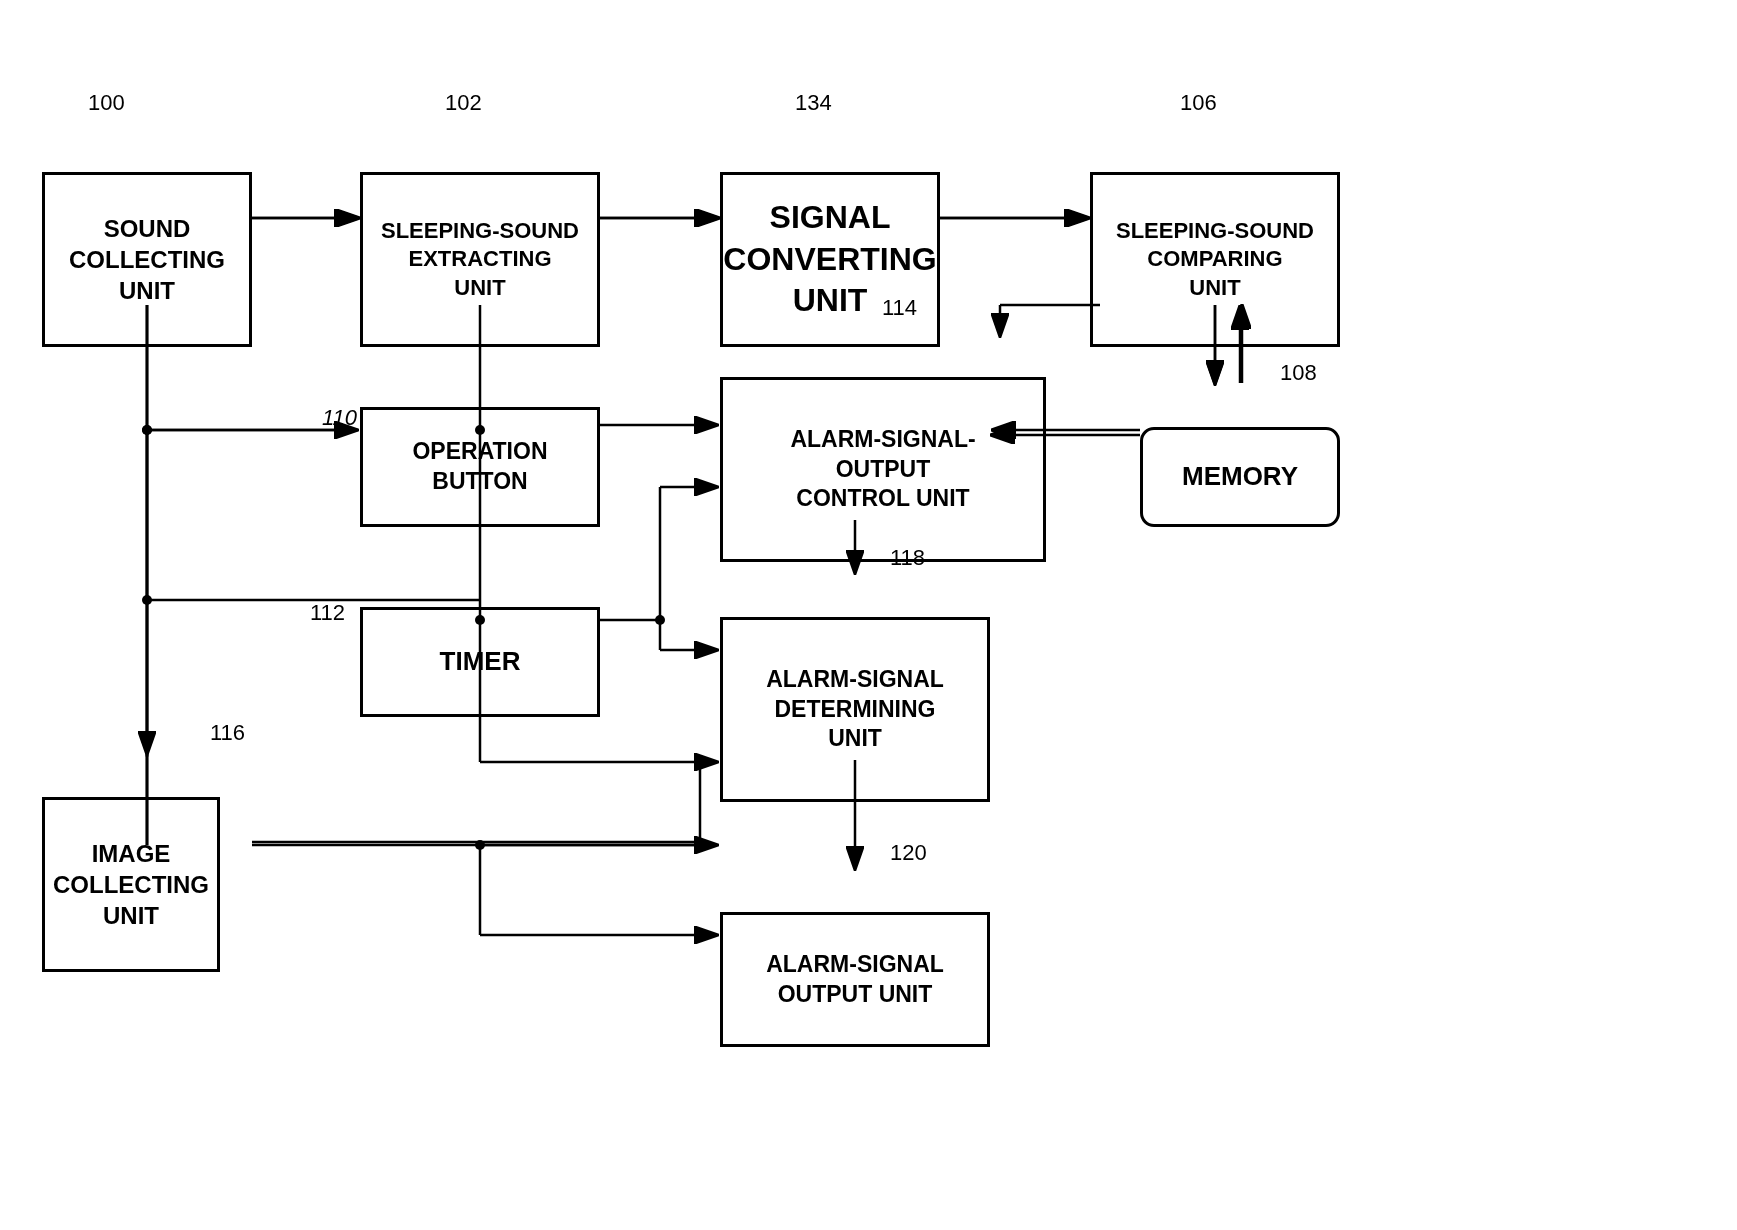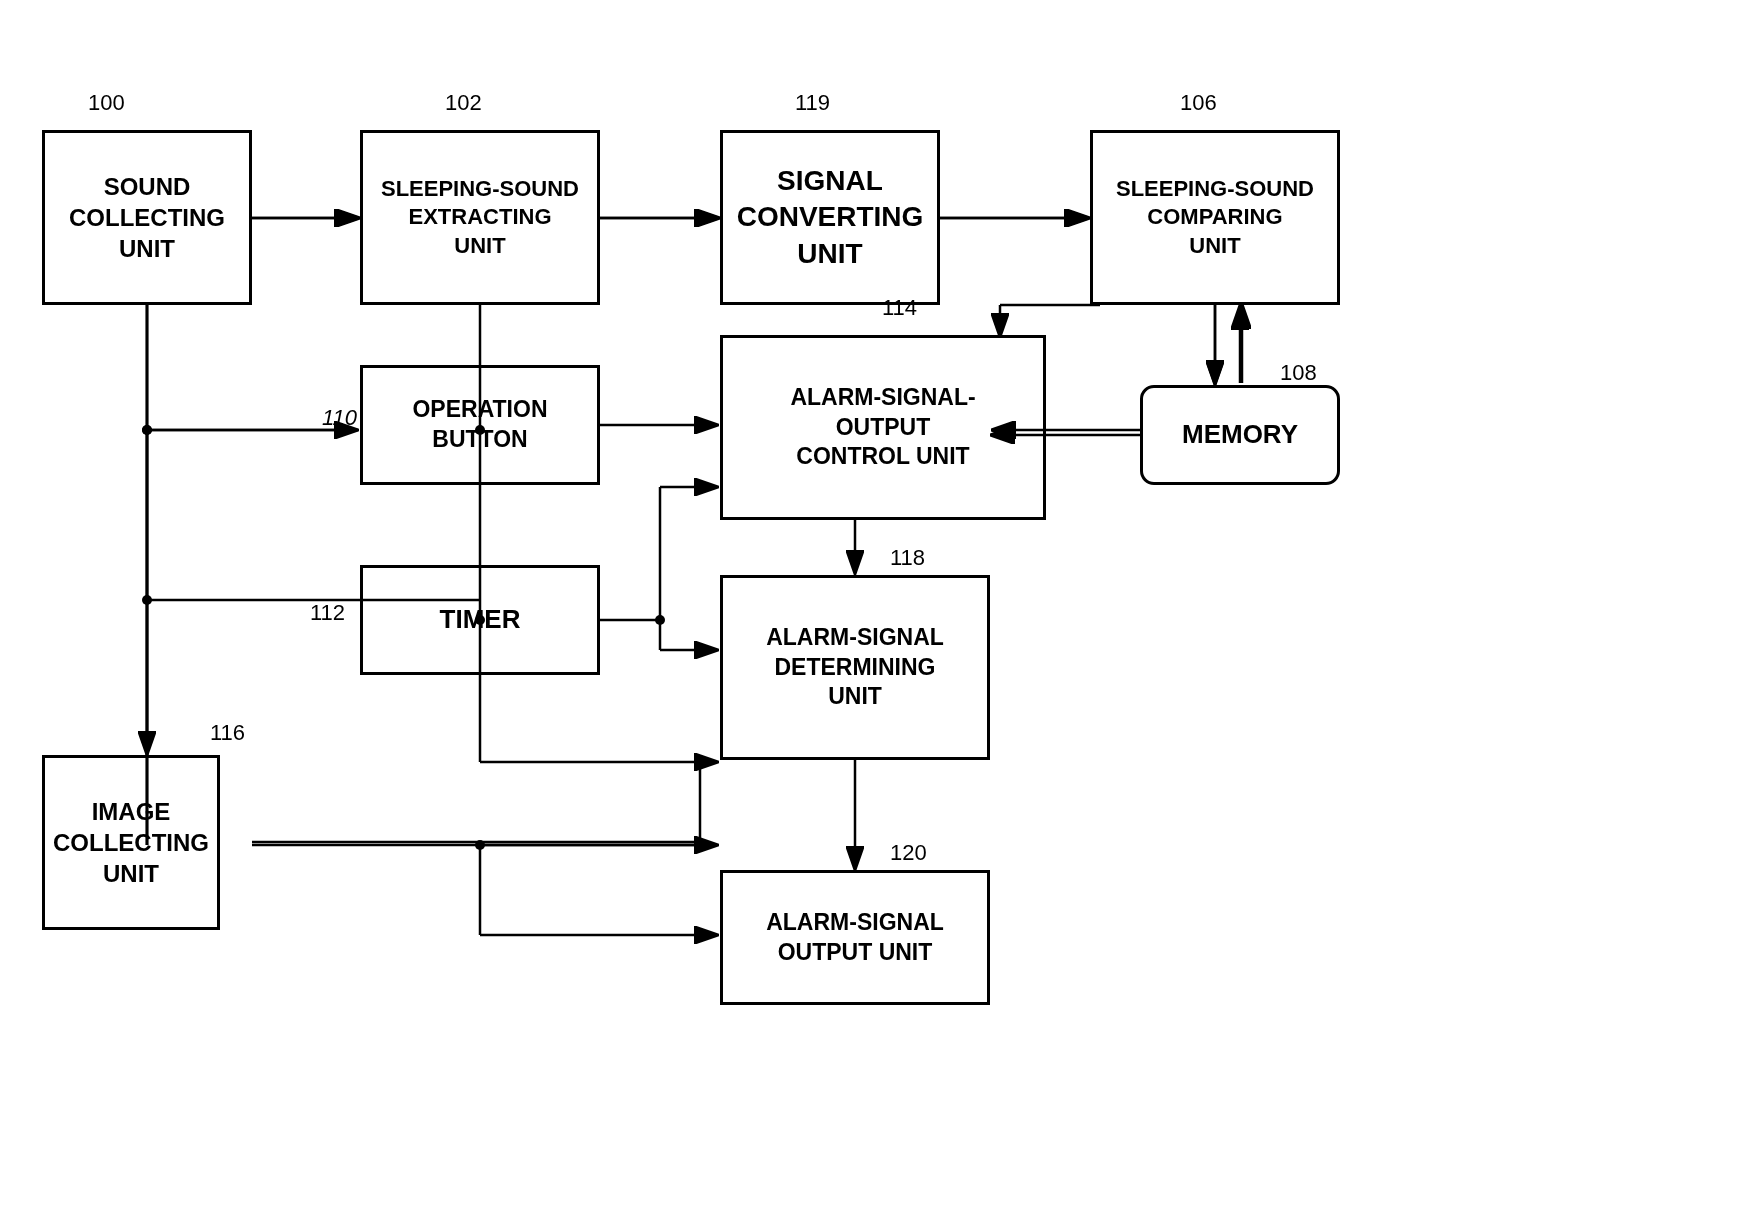"119" span.ref-num { text: 119 -> 134 }
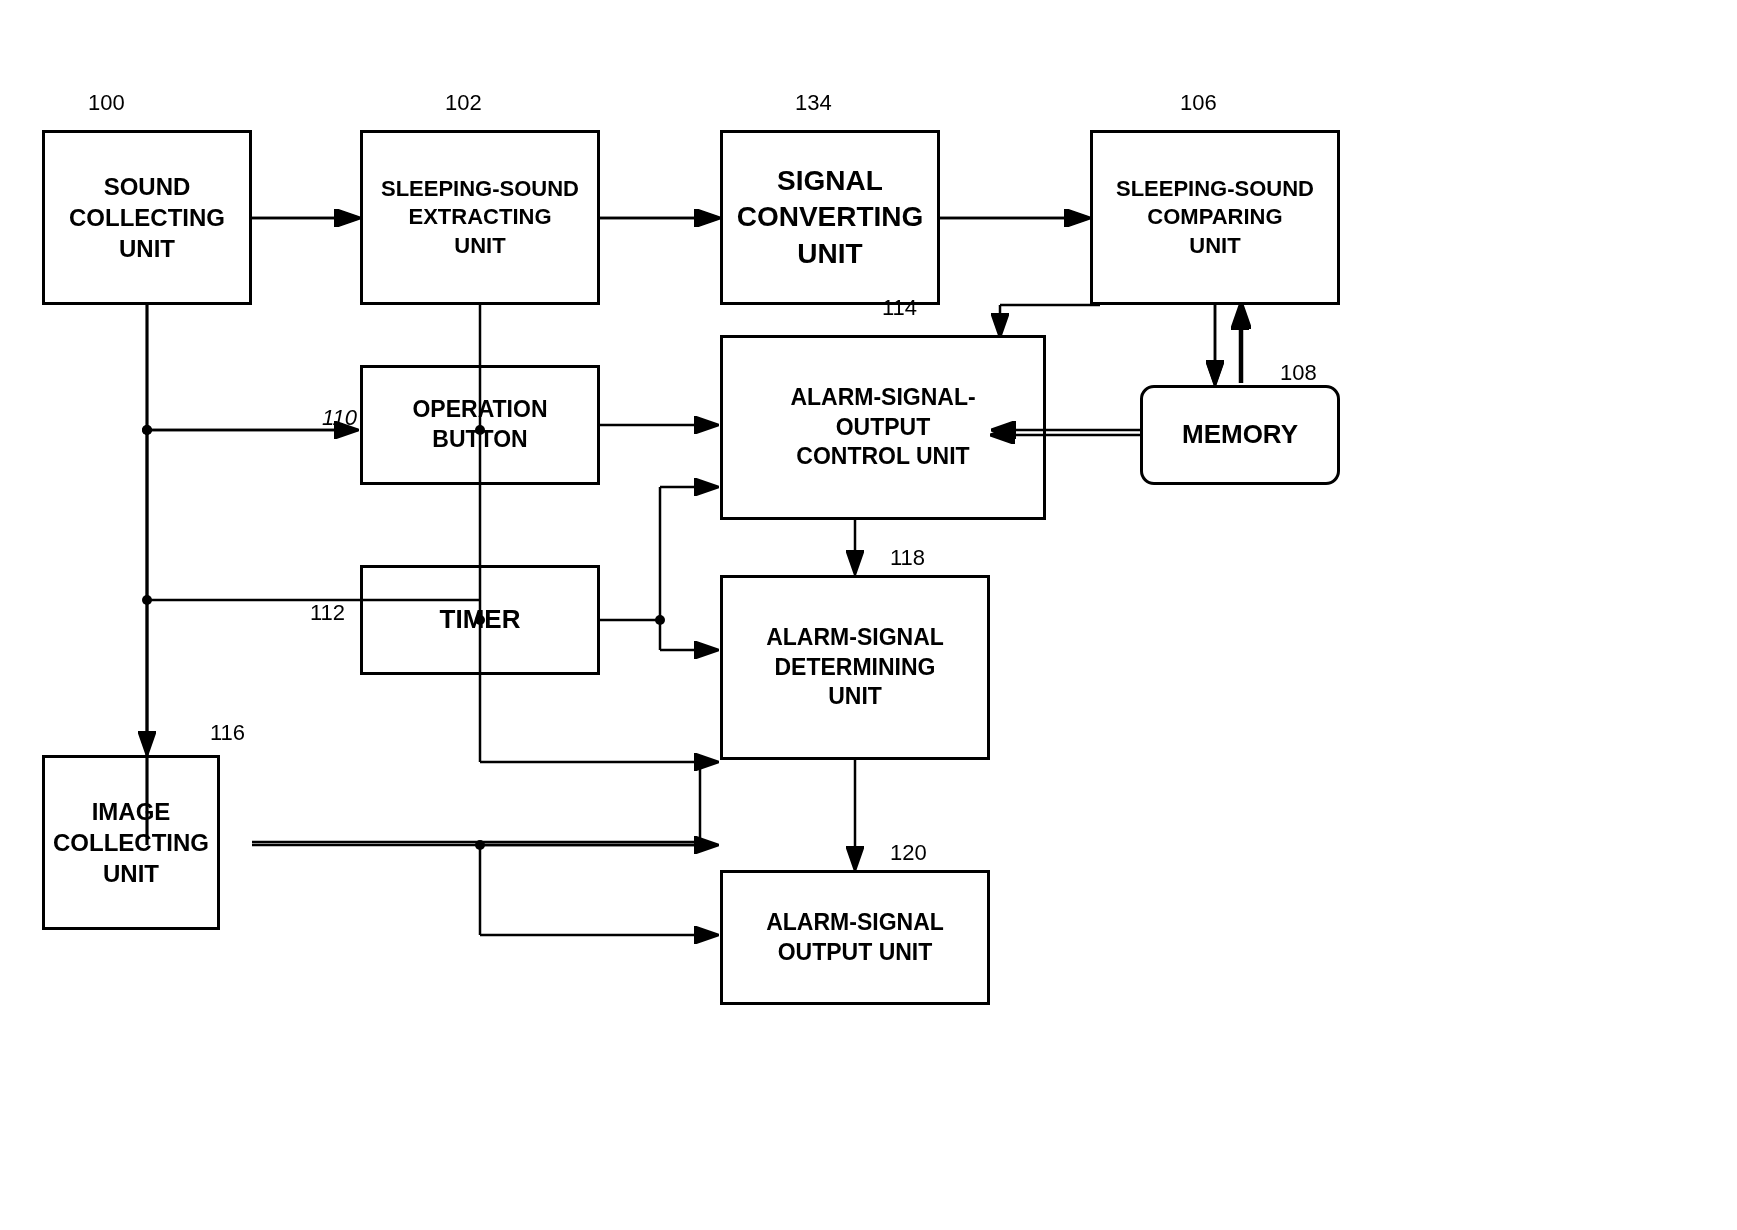"SOUND" .block { margin-top: none -> 42px }
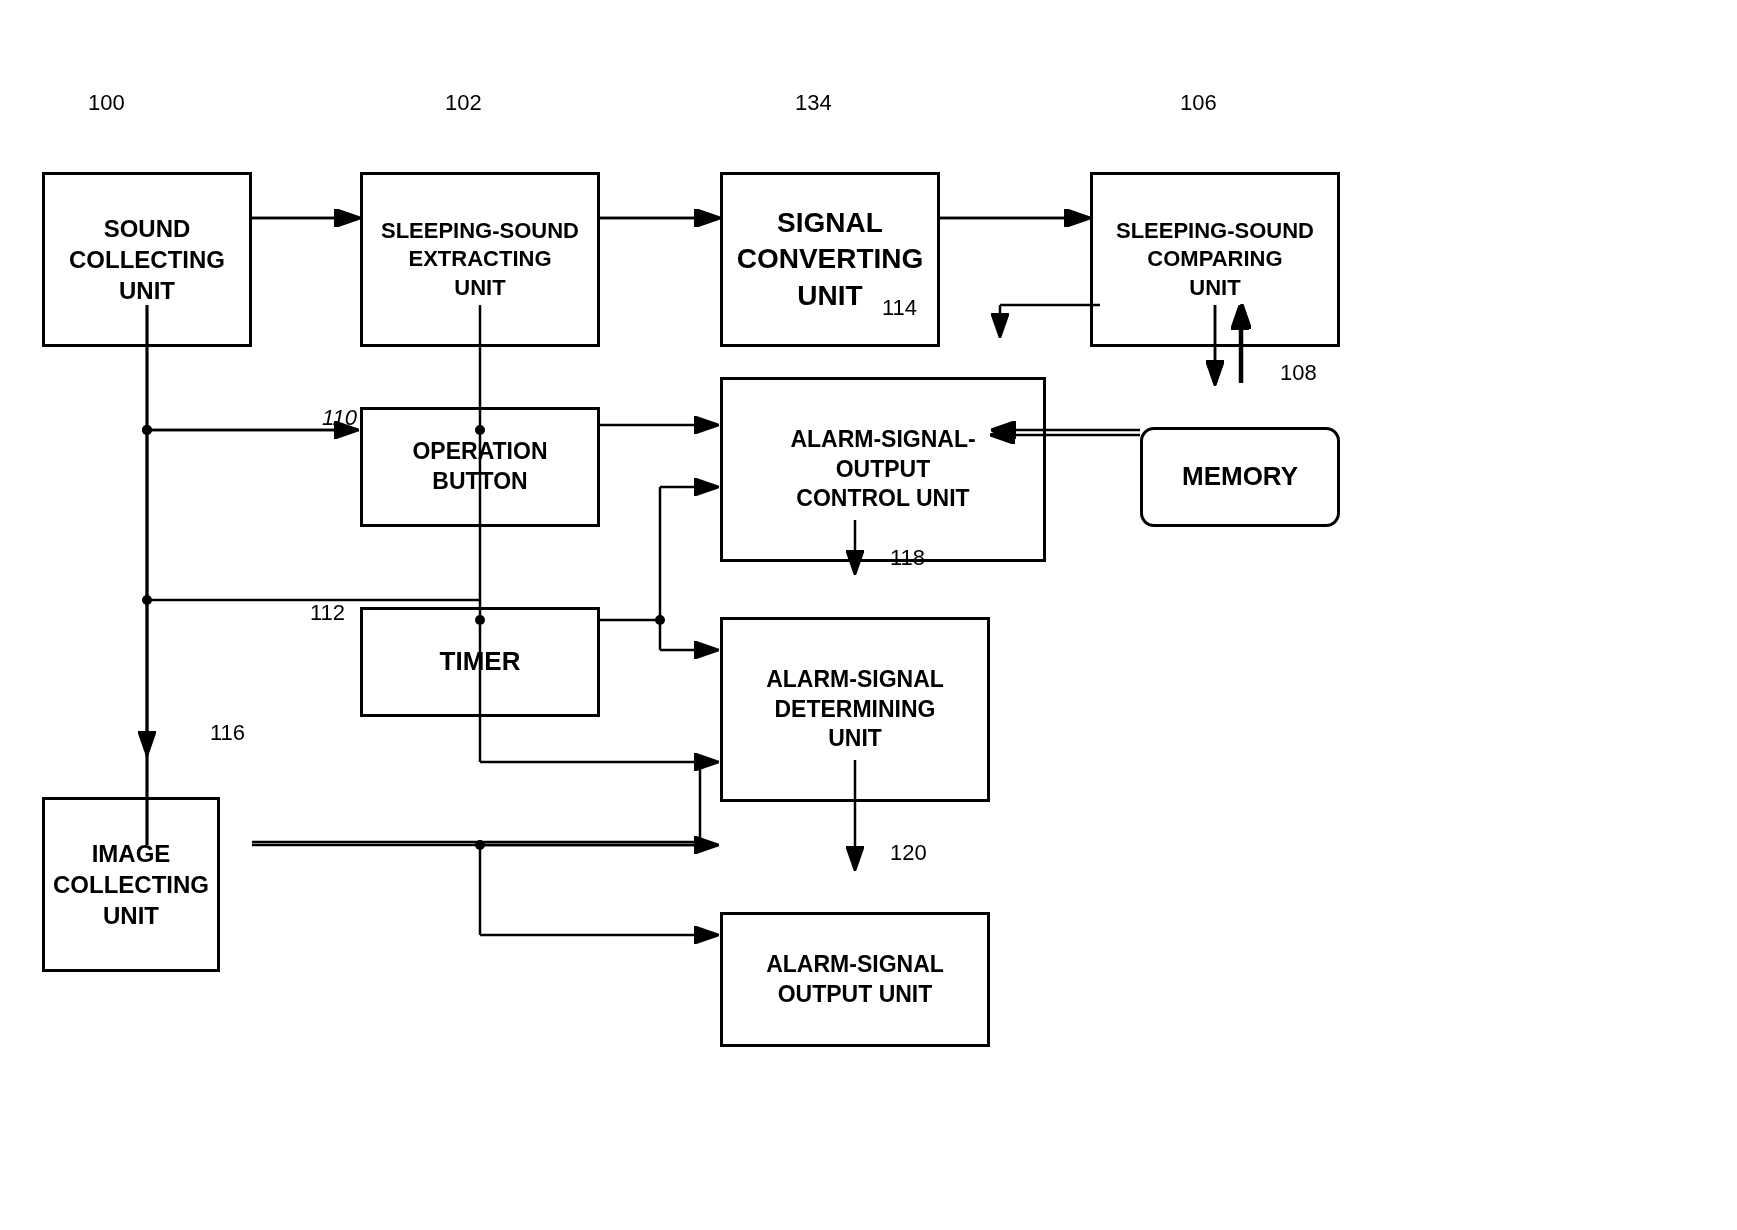"SIGNAL" div.block { font-size: 28px -> 32px }
